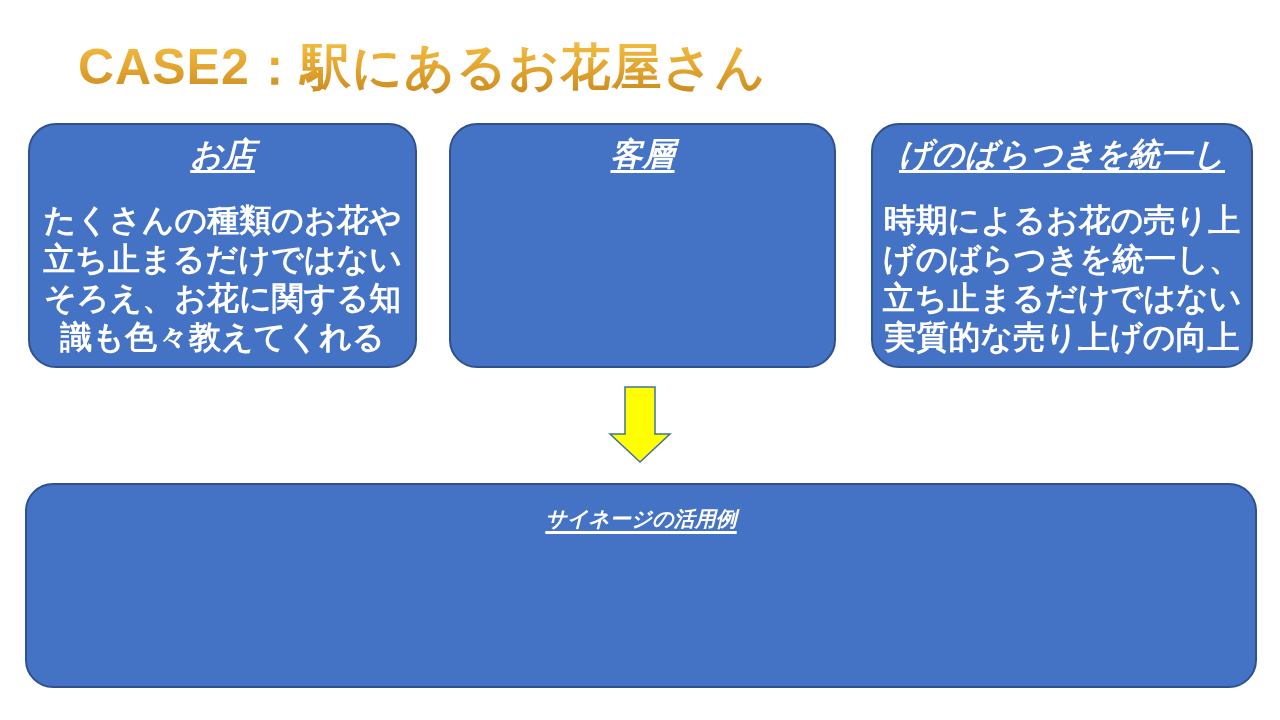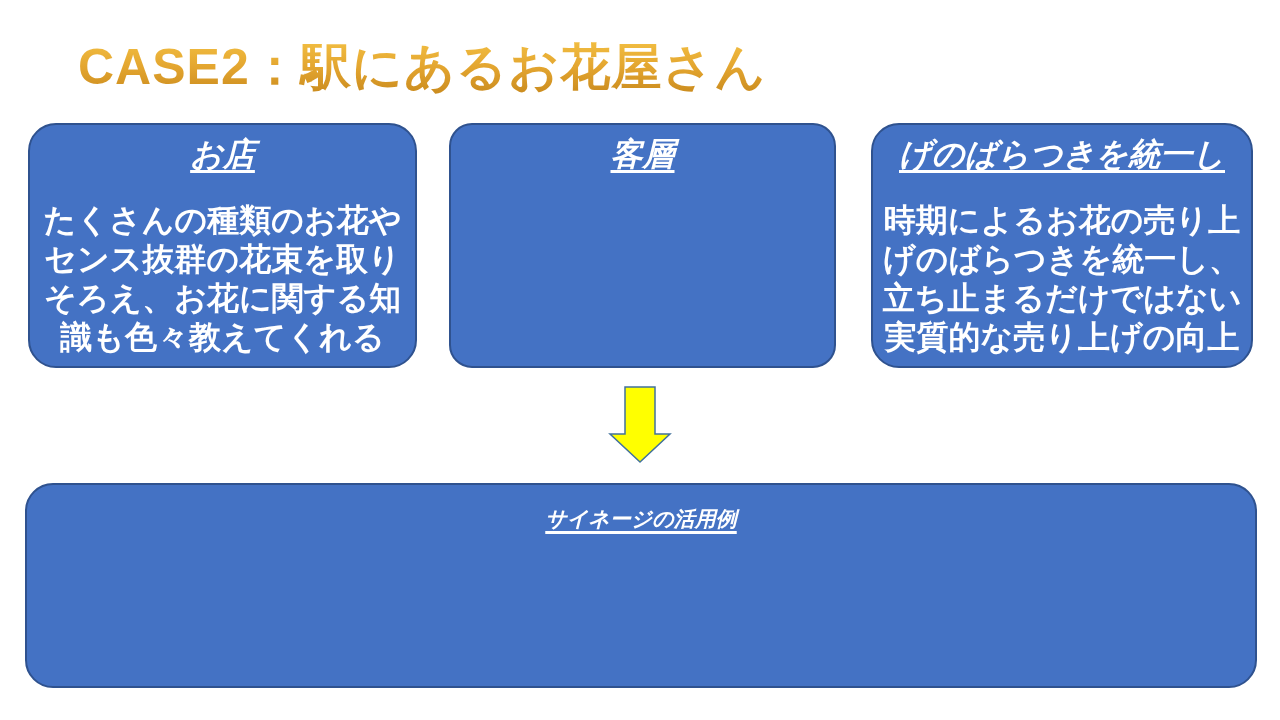"客層" #card-2 { border-radius: 23px -> none }
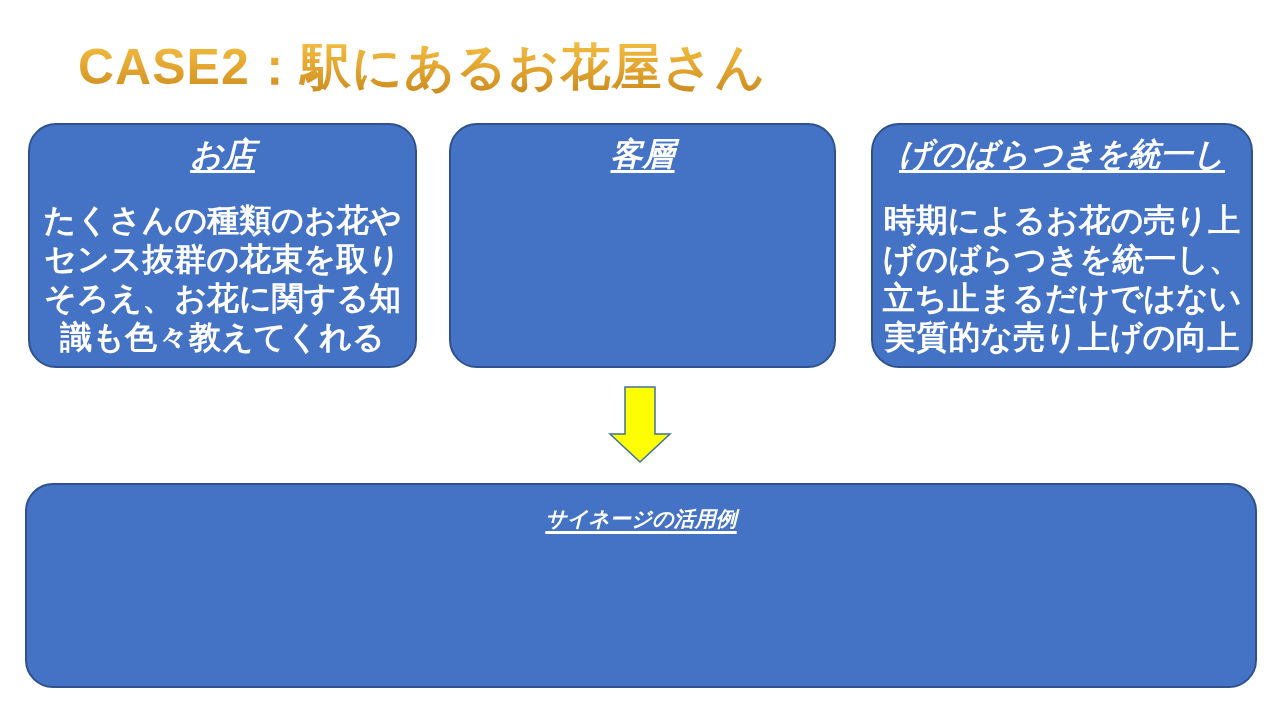"たくさんの種類のお花や" span.card-body { text: センス抜群の花束を取り -> 立ち止まるだけではない }
